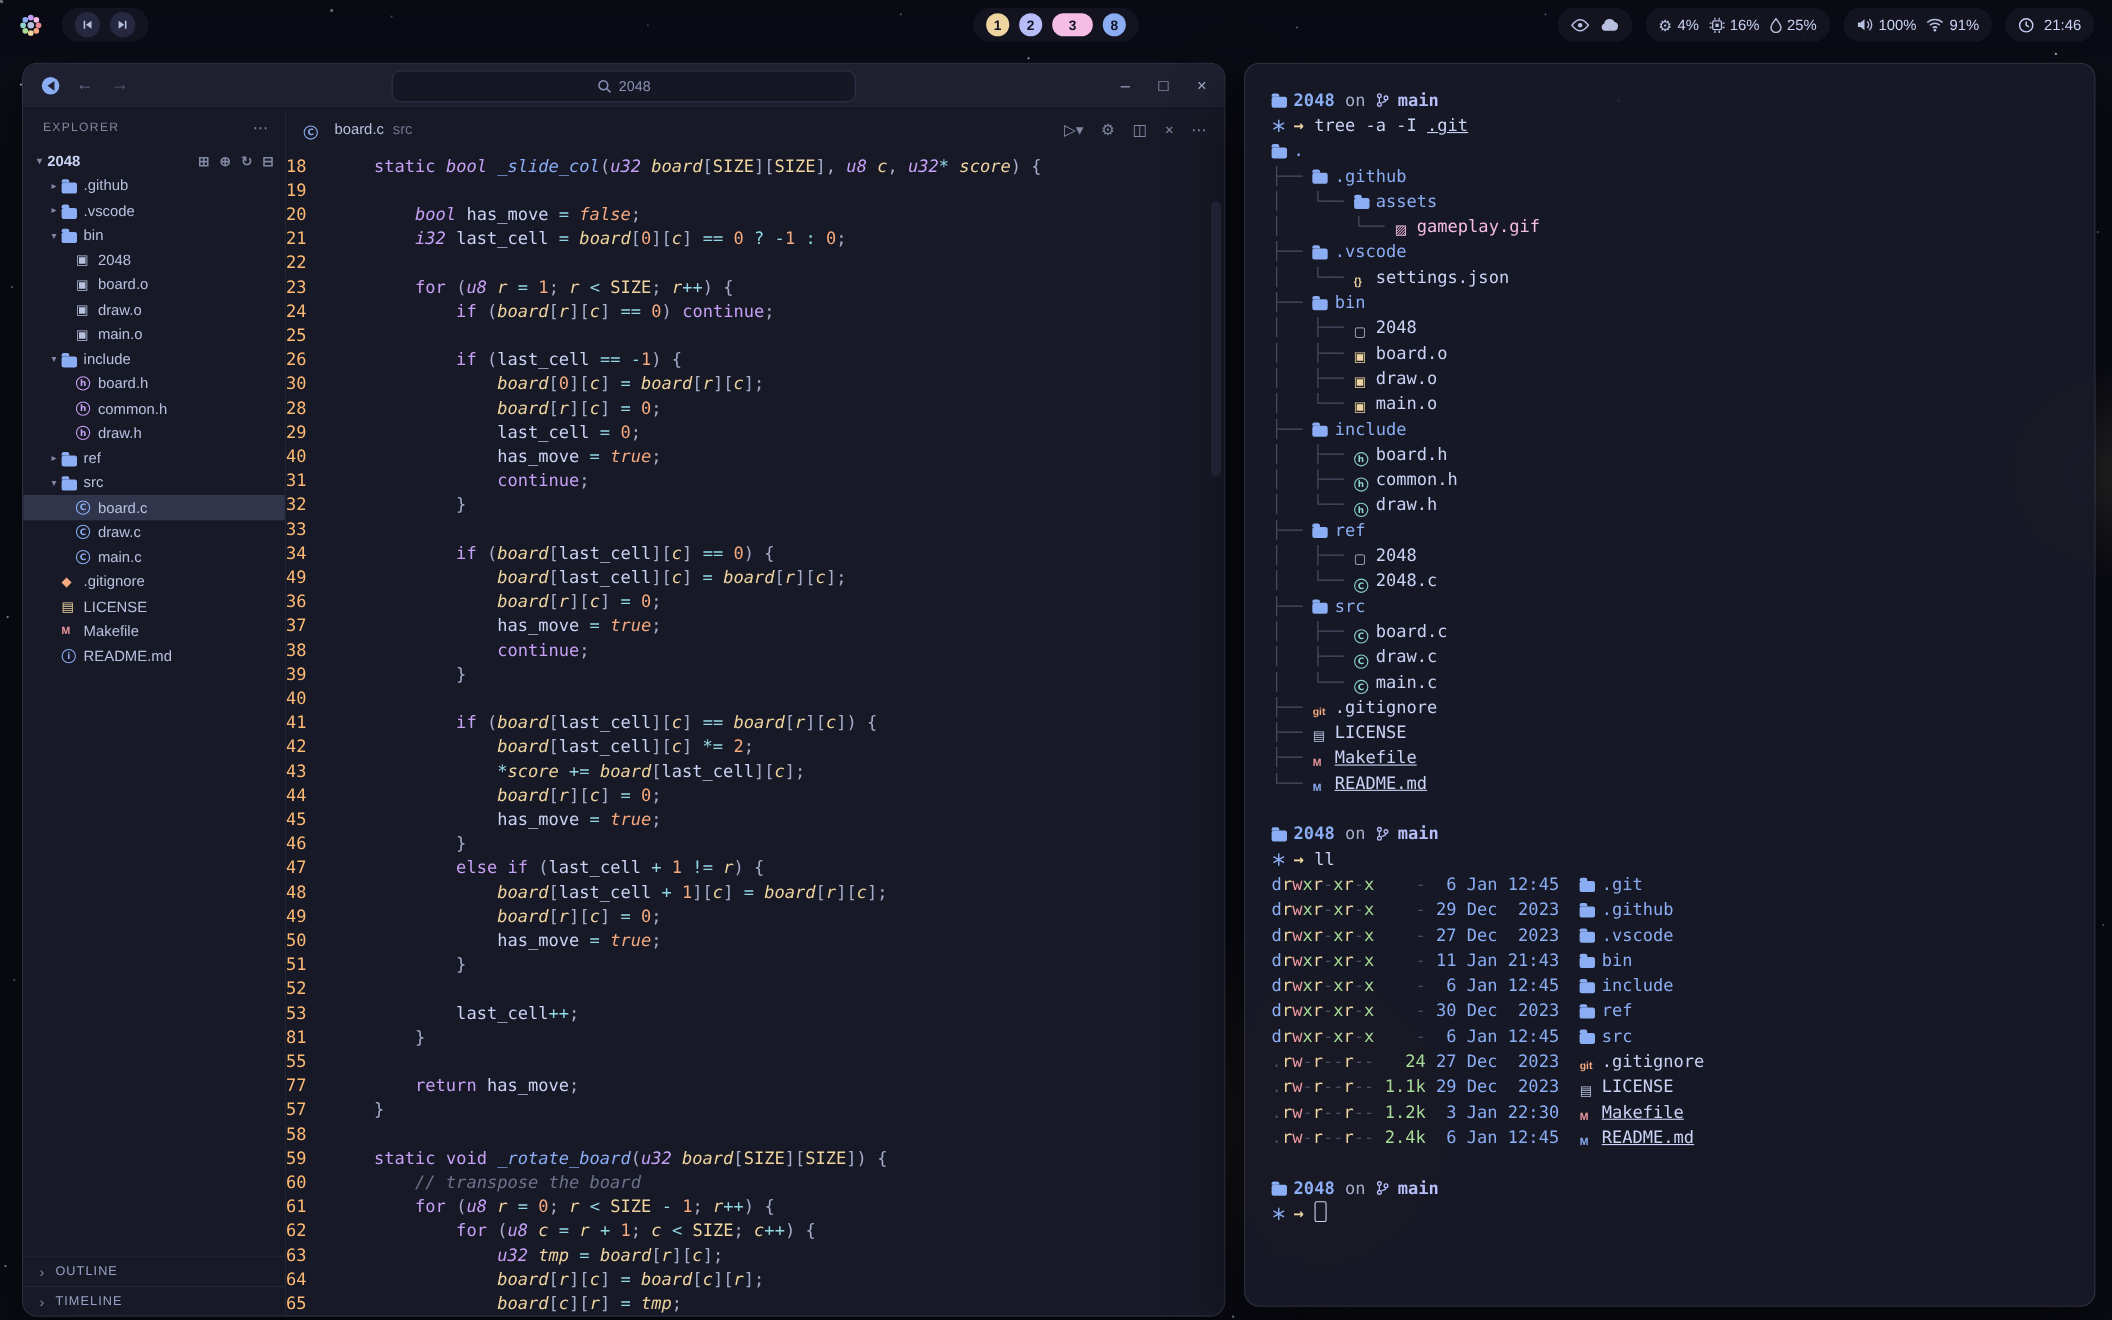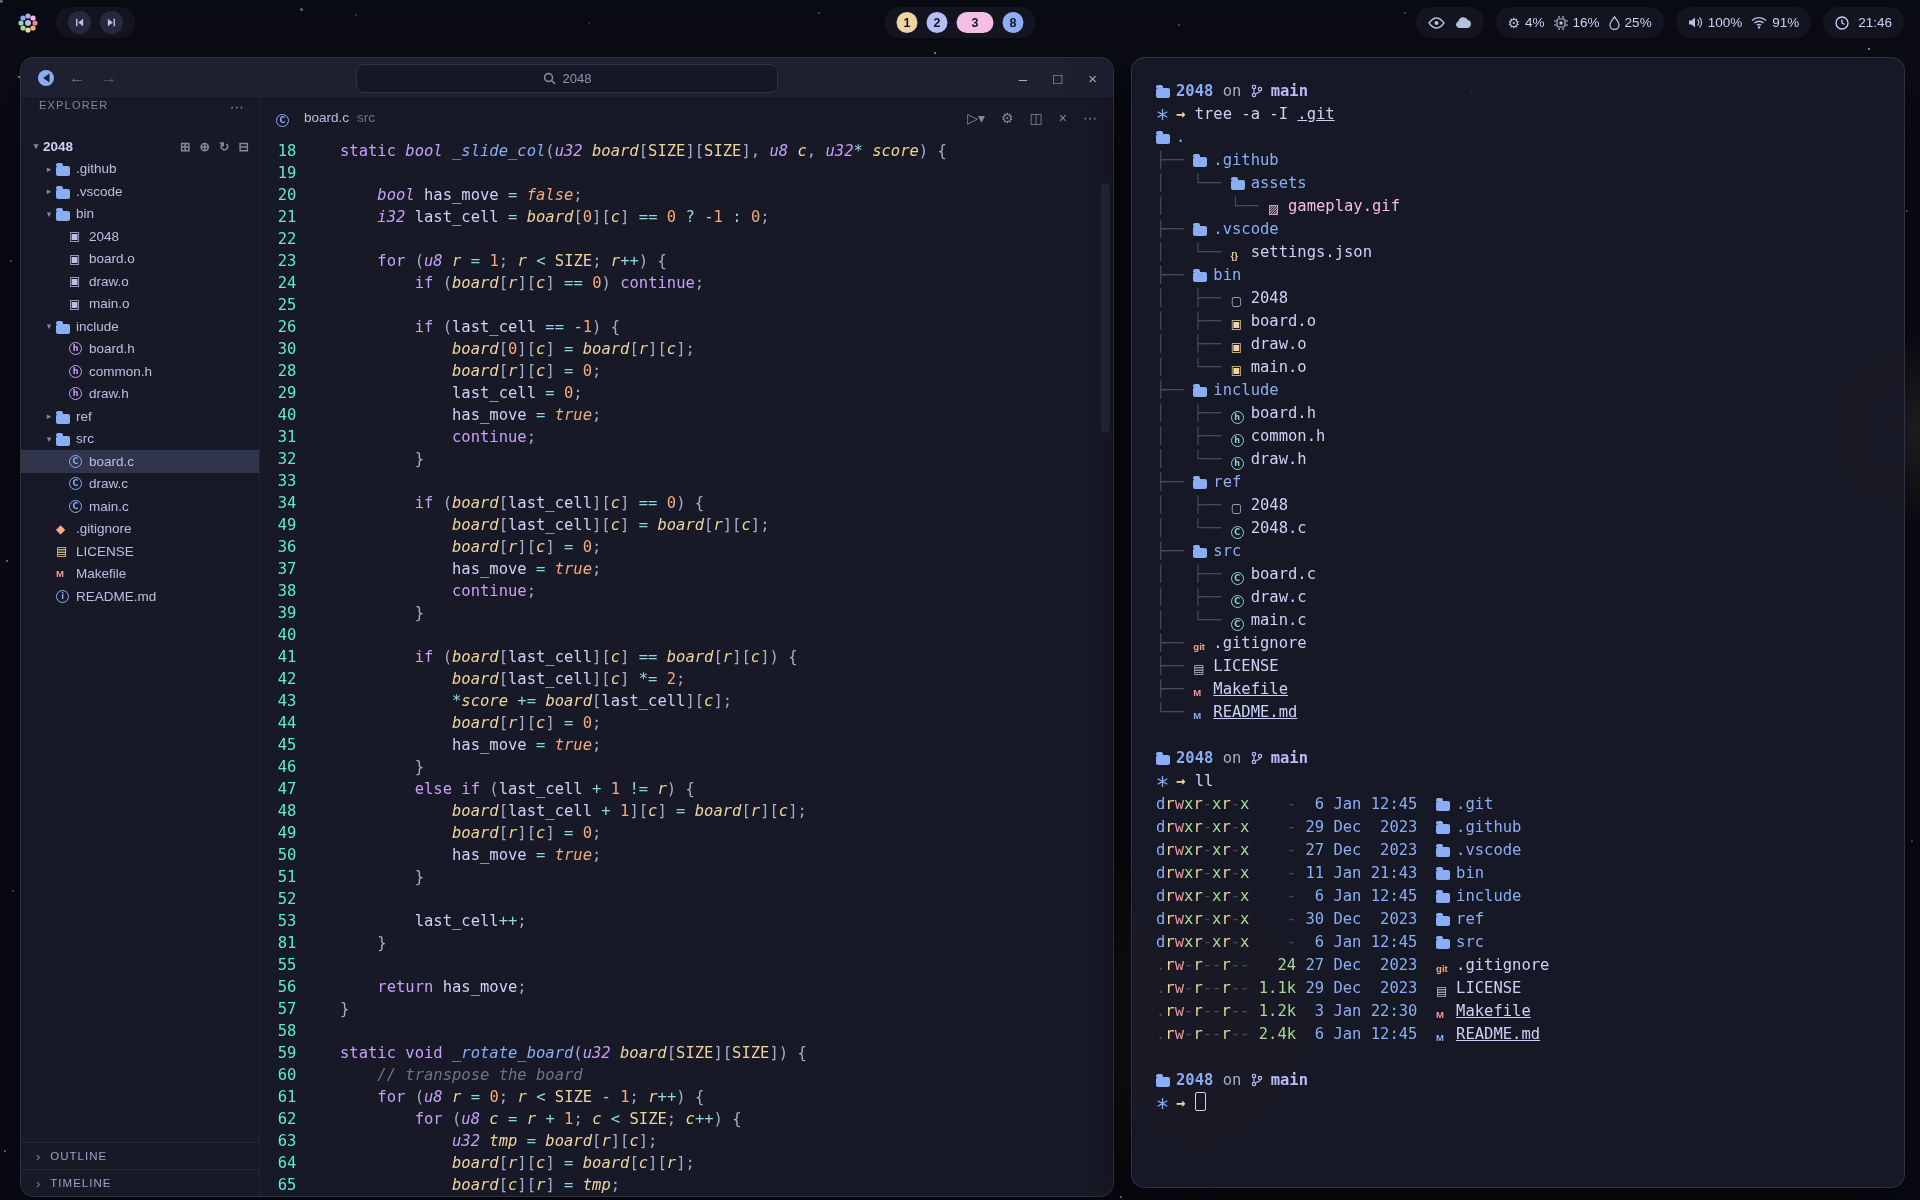"EXPLORER" .sb-head { align-items: none -> center }
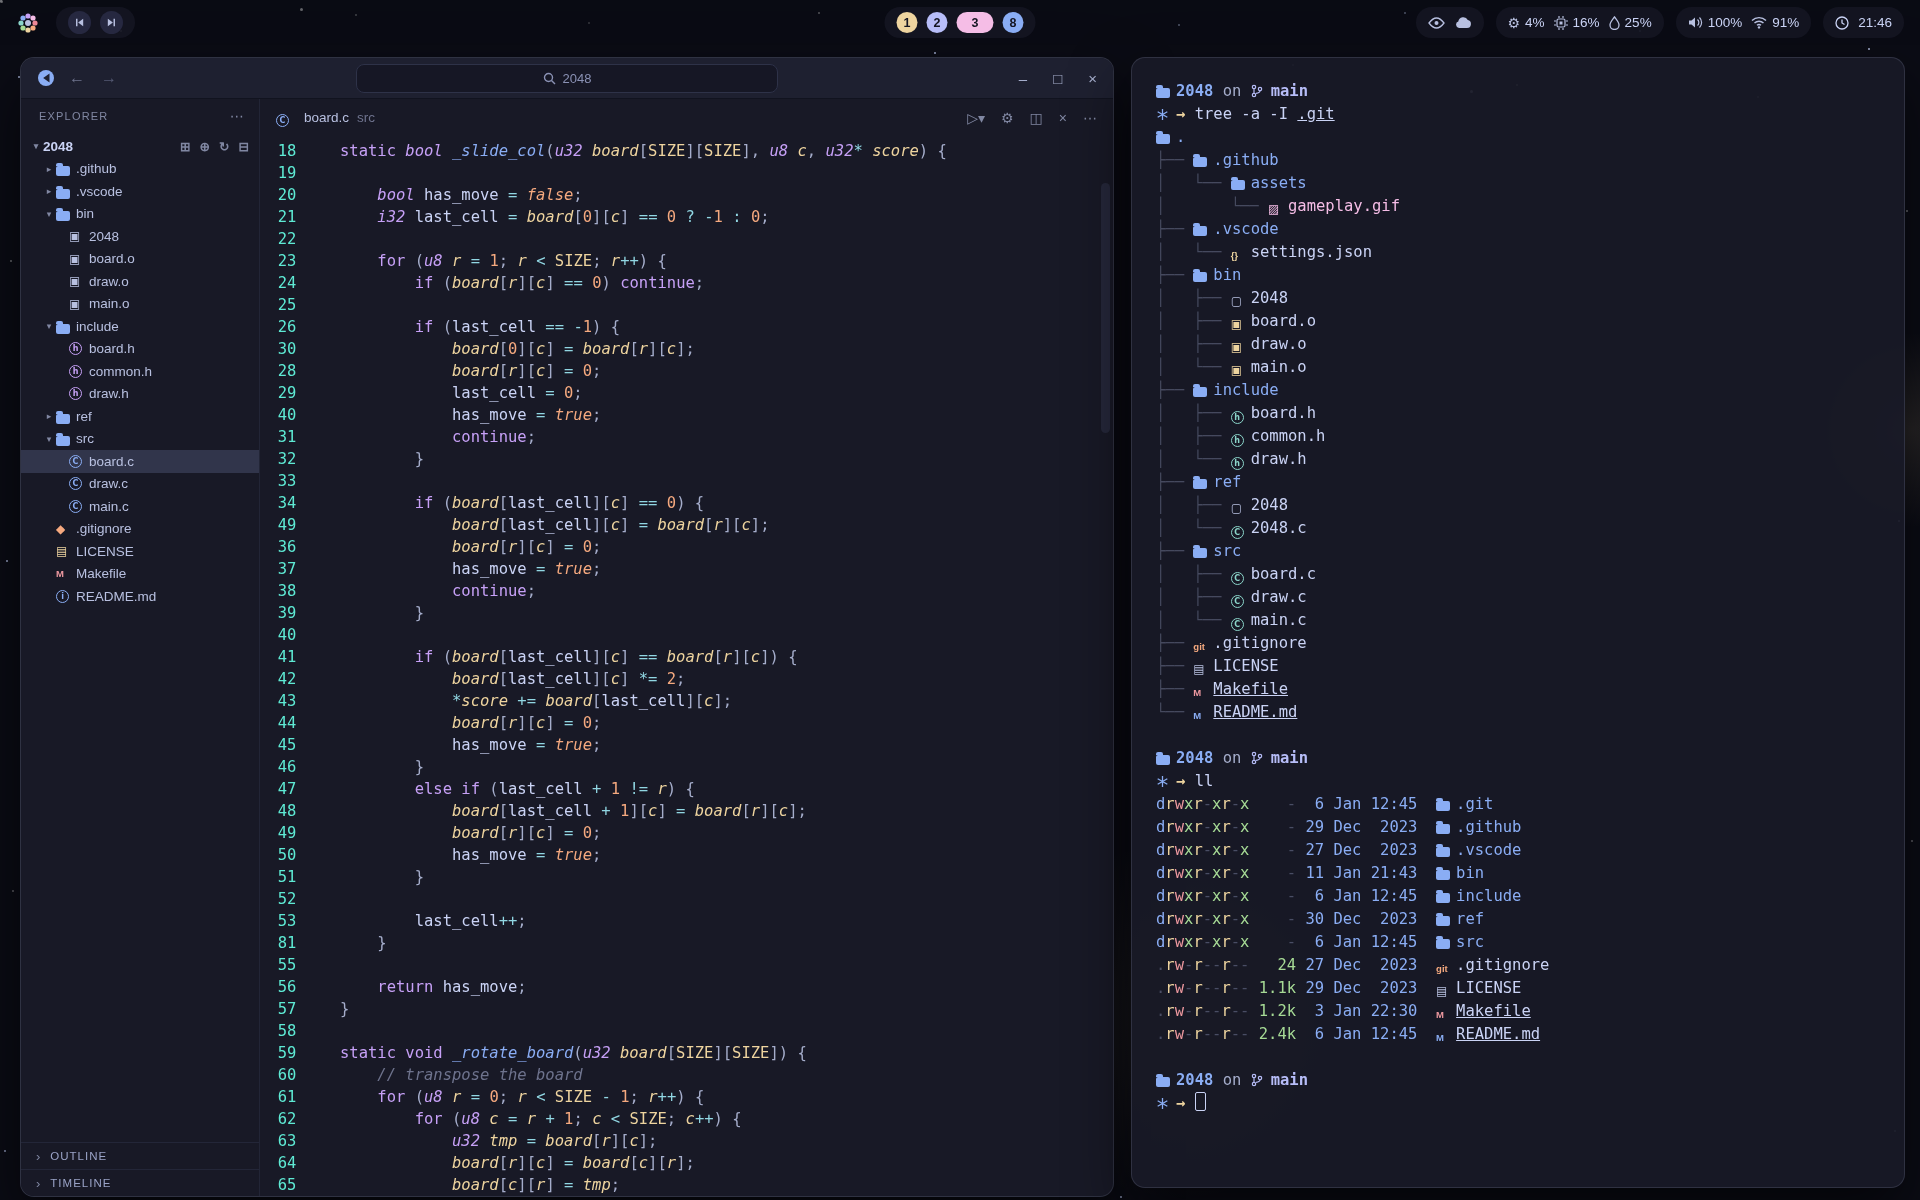"18" #gutter { color: #5eead4 -> #fdba74; text-align: center -> left }
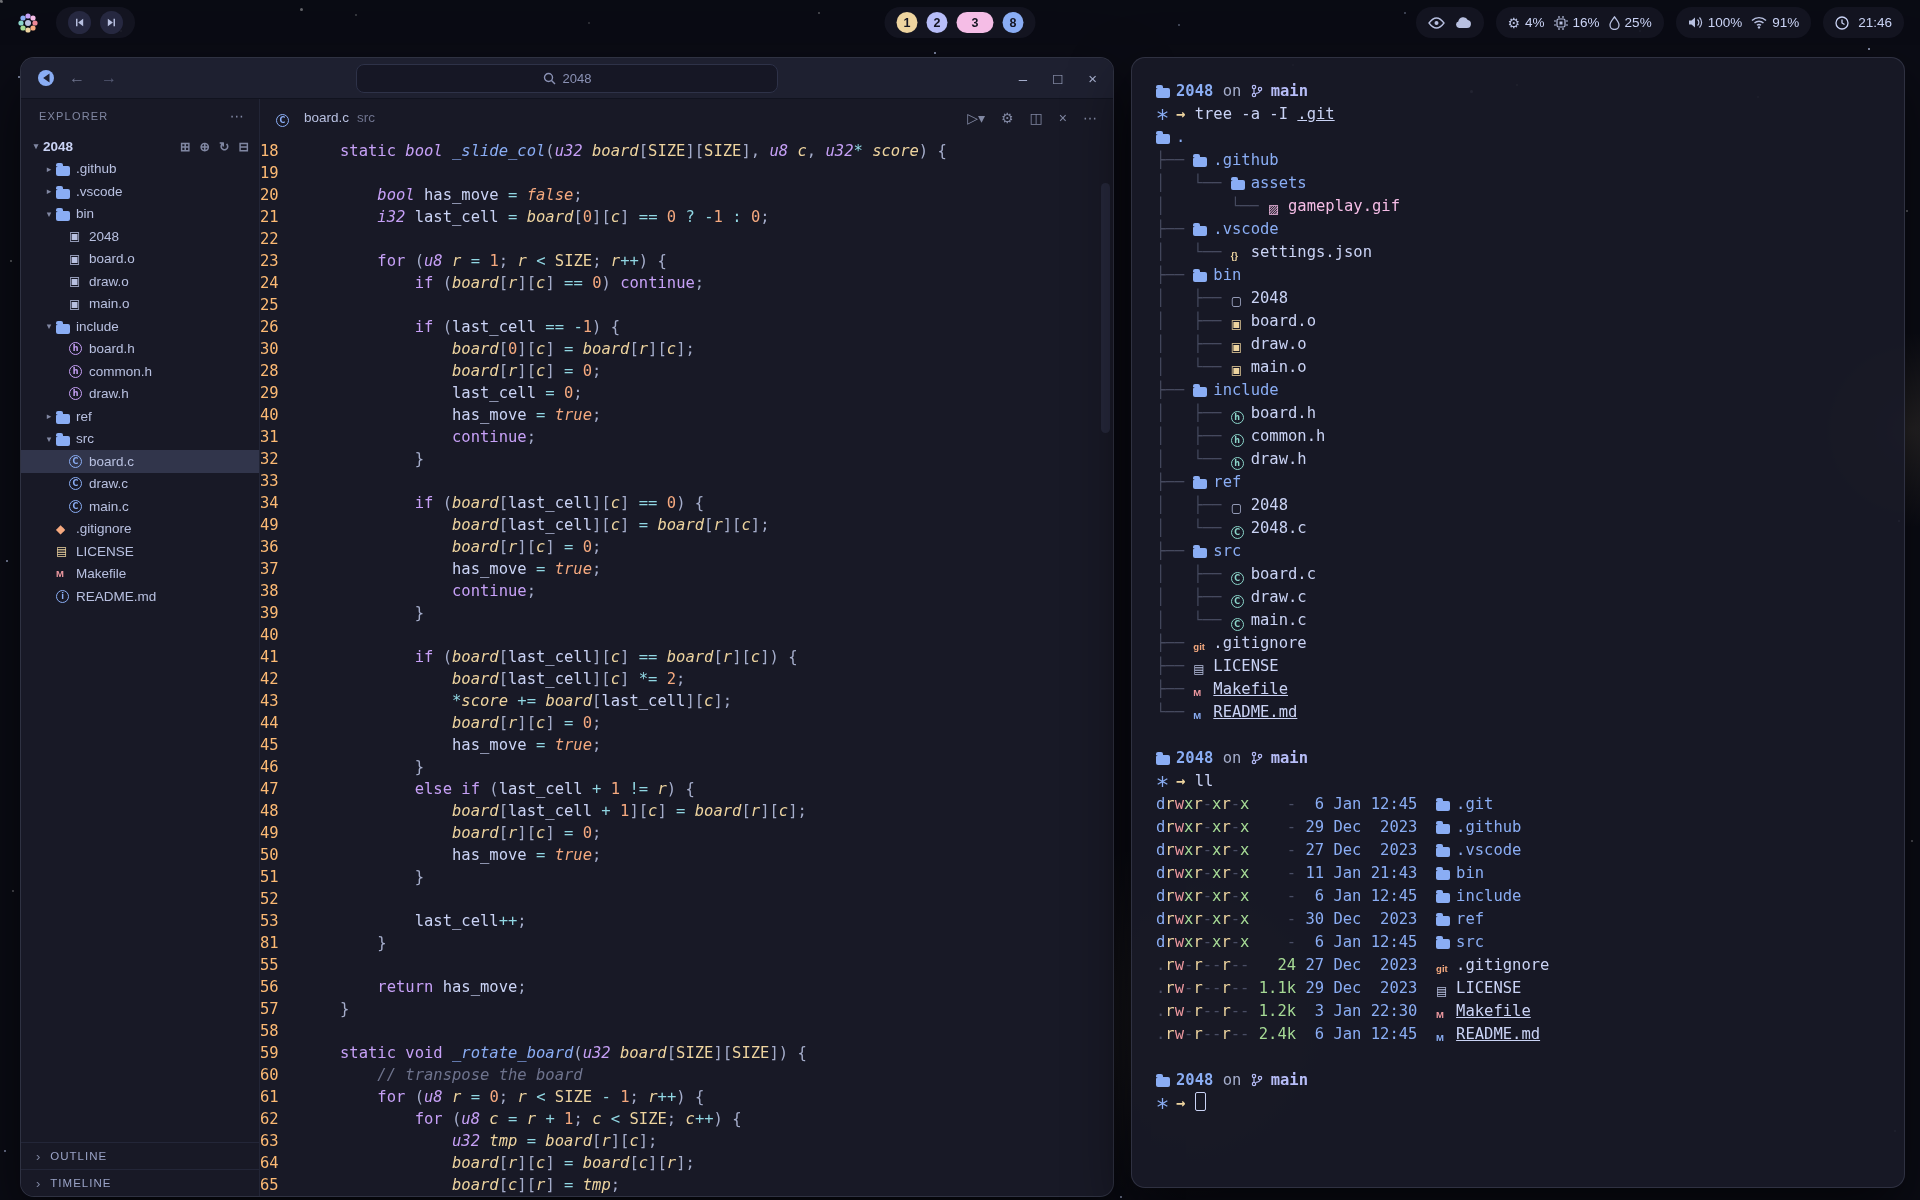"56" div.gl { text: 56 -> 77 }
